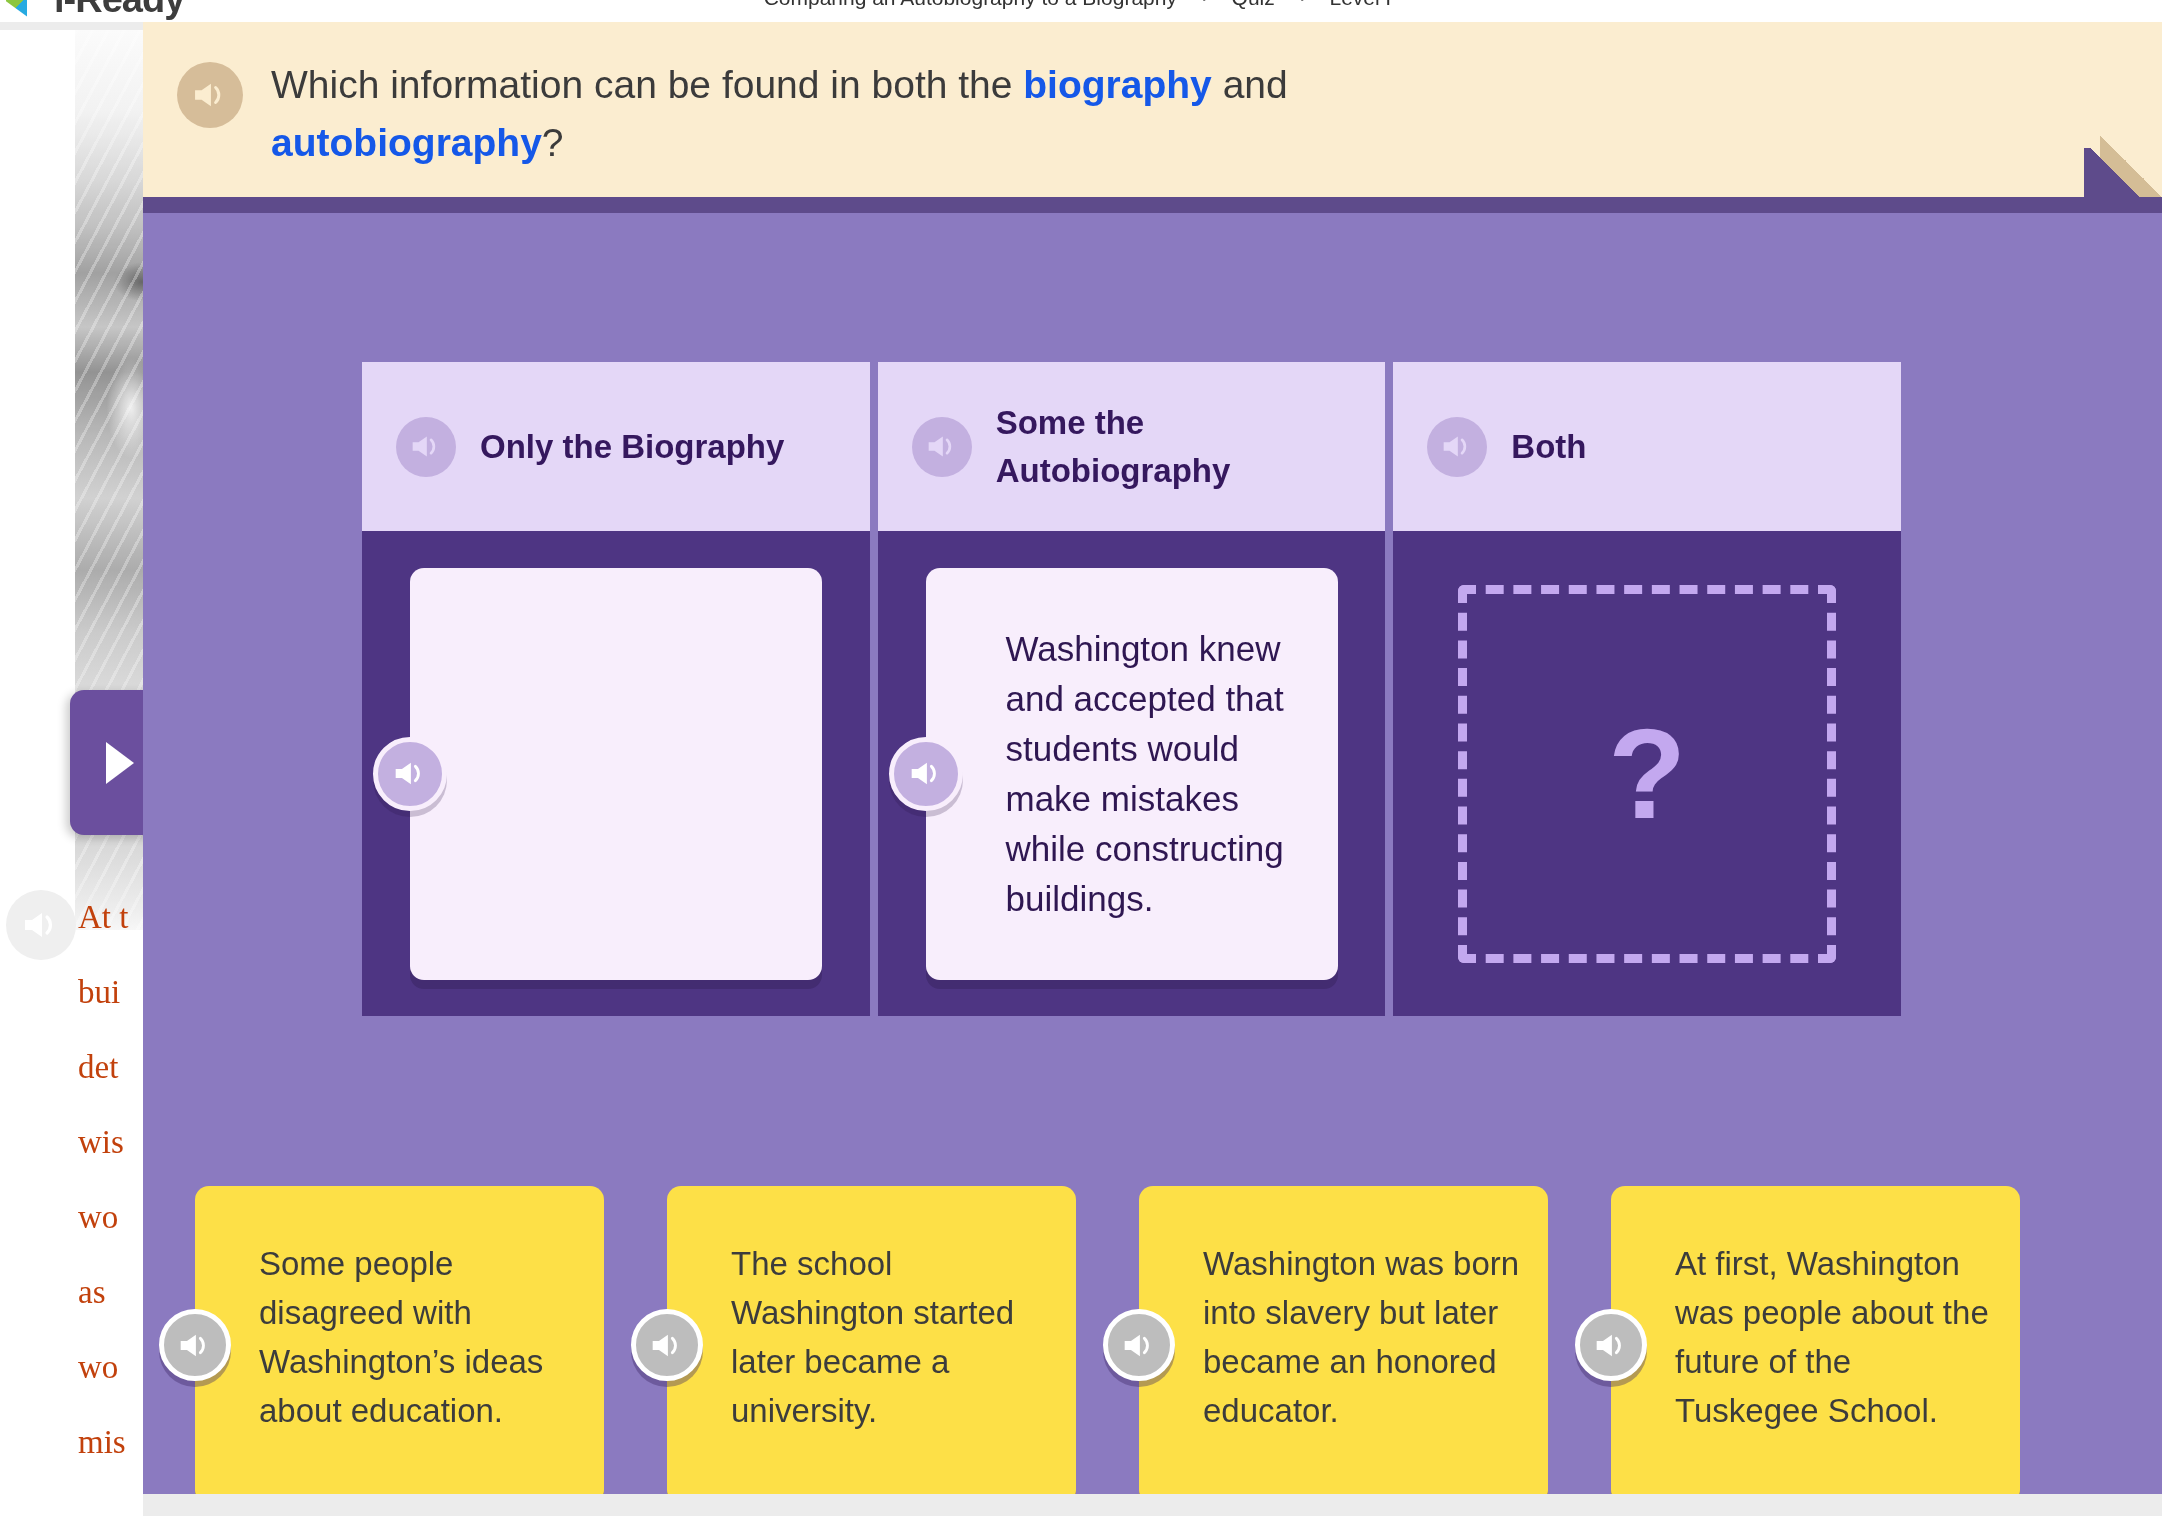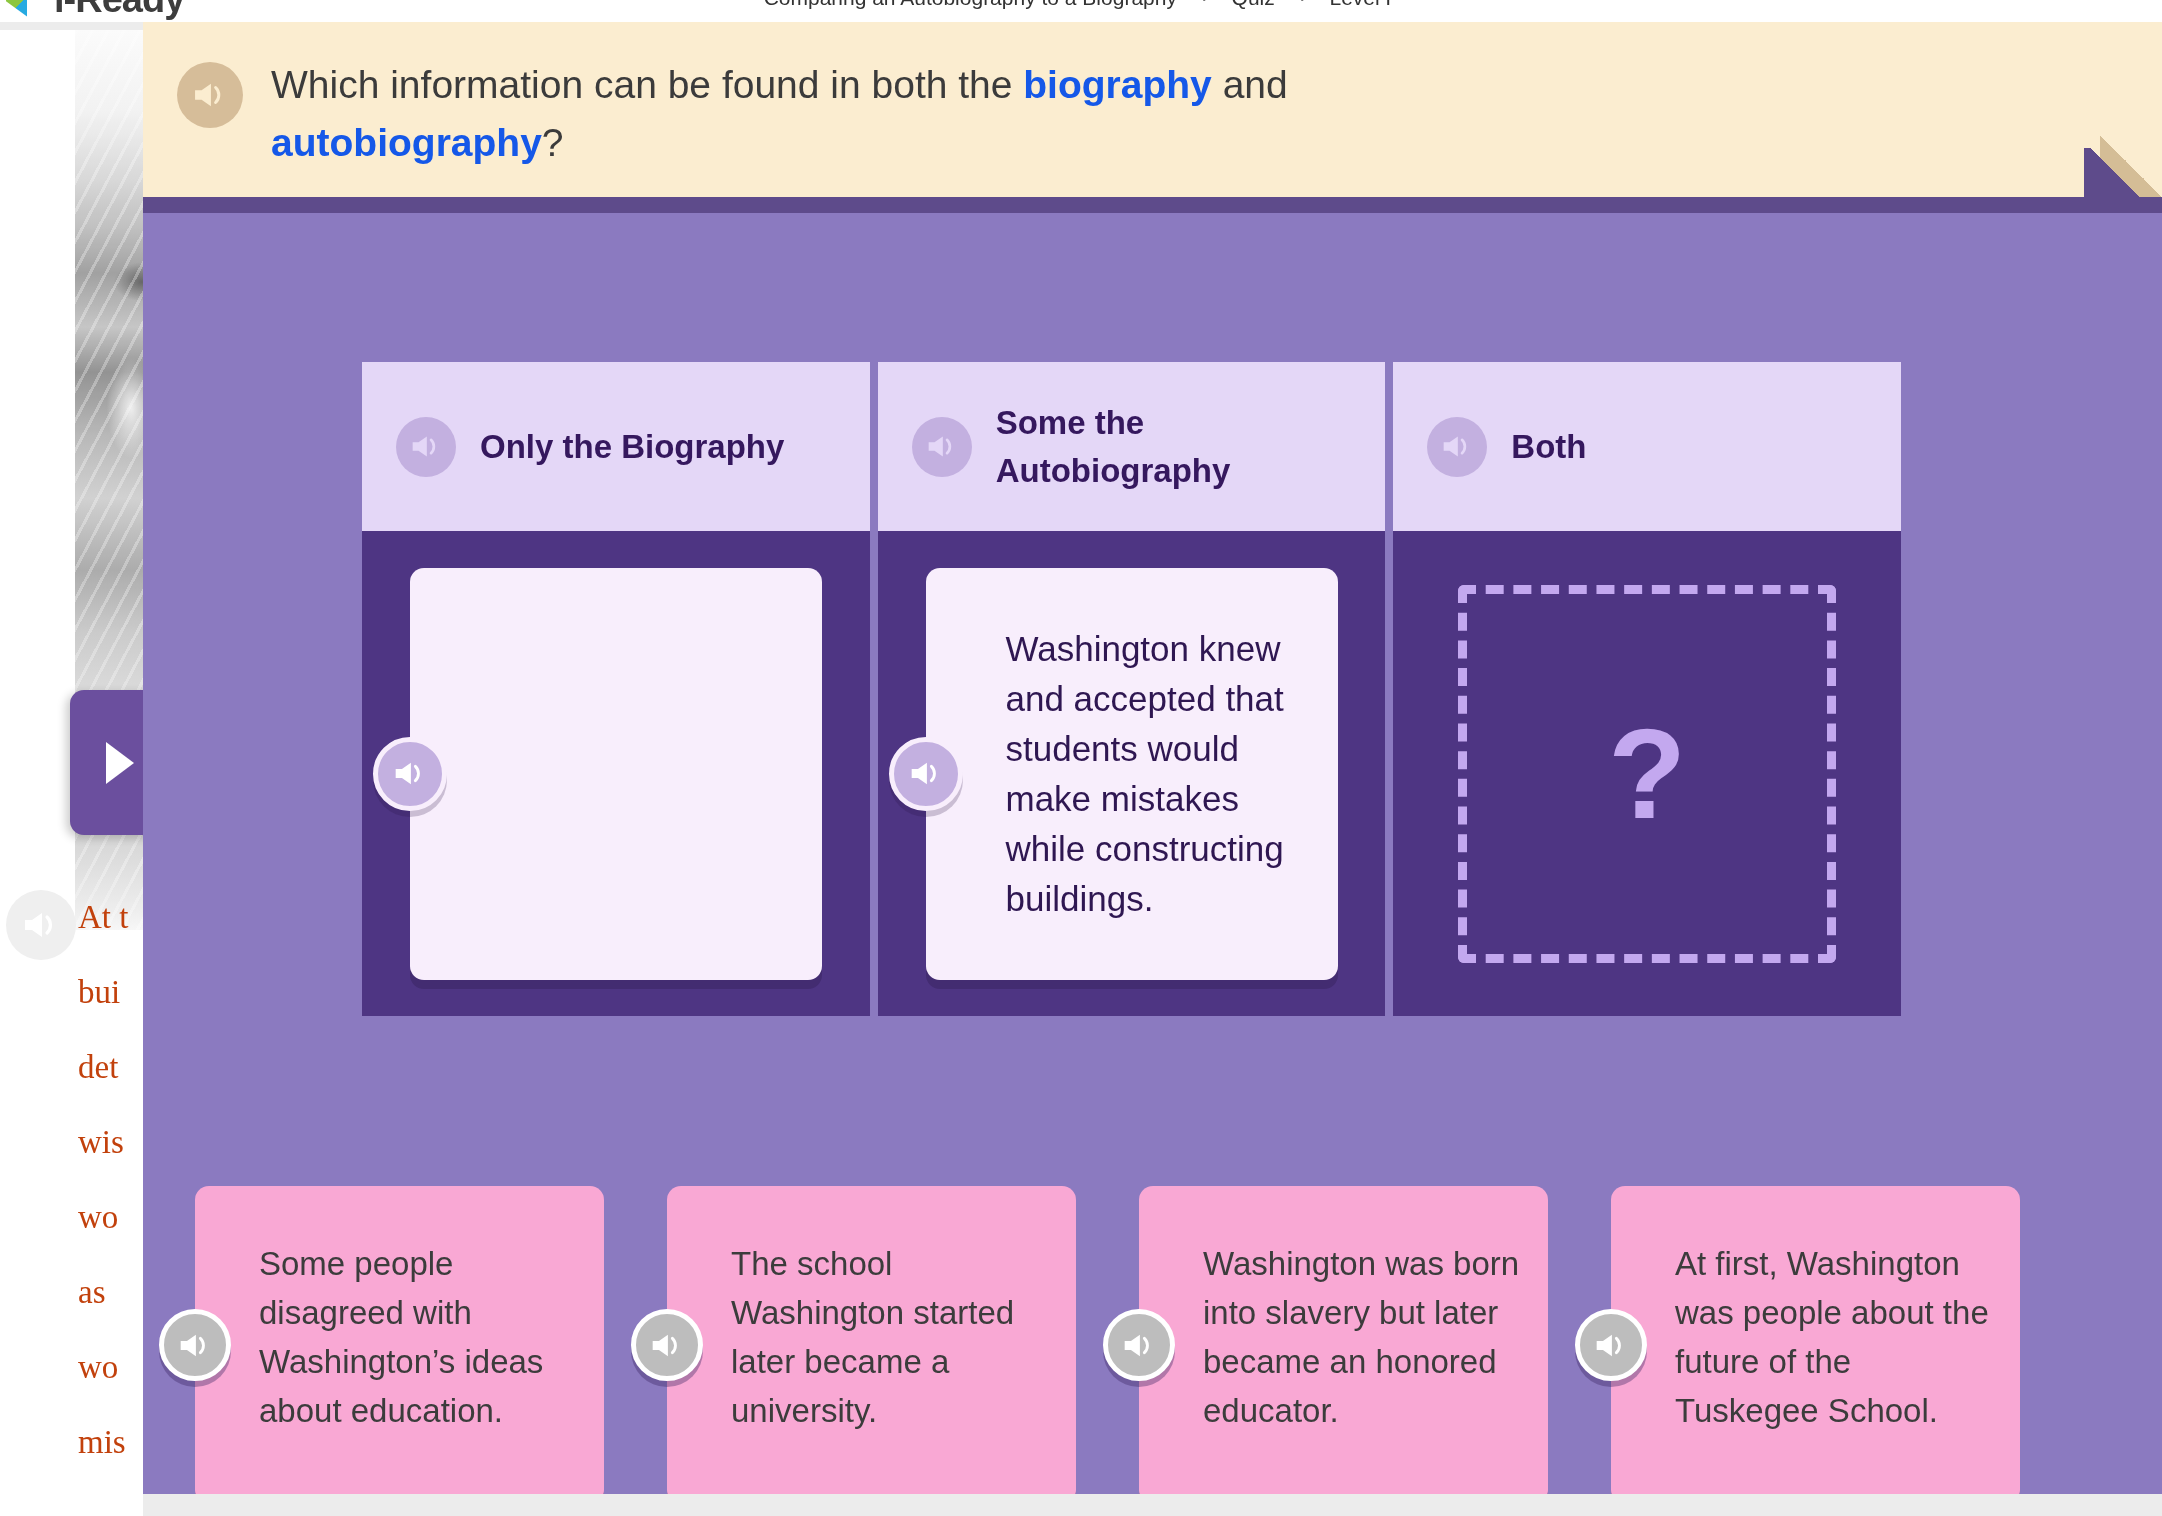"Some people disagreed with Washington’s" .tray-card { background: #f9a8d4 -> #fde047 }
